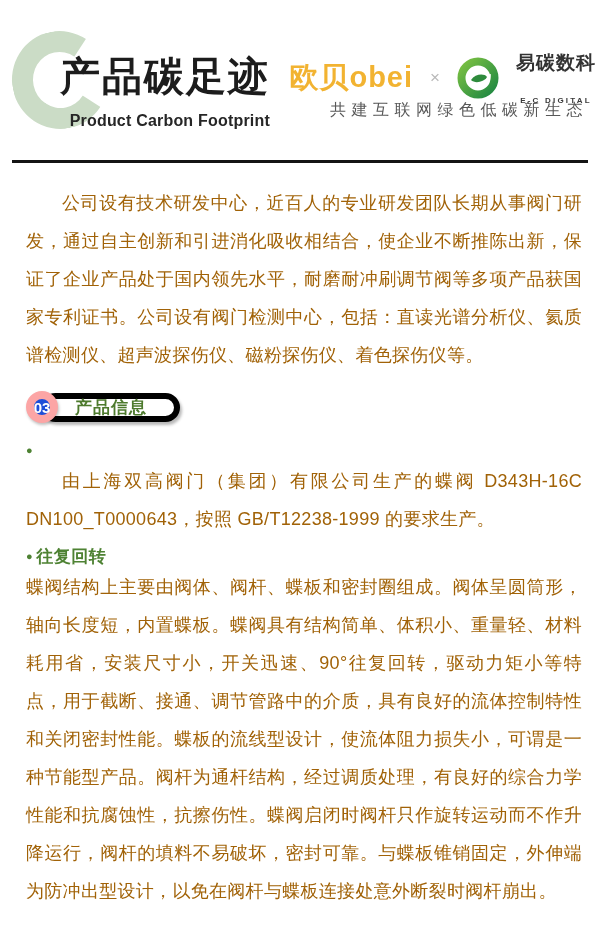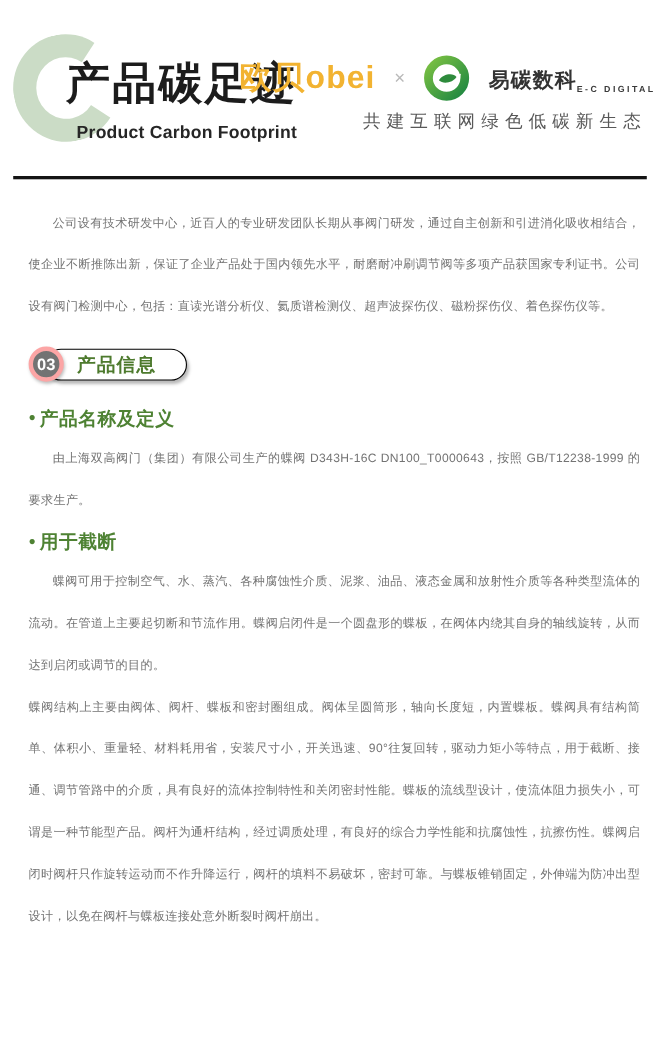"易碳数科" .brand-block { align-items: flex-end -> center; flex-direction: none -> column }
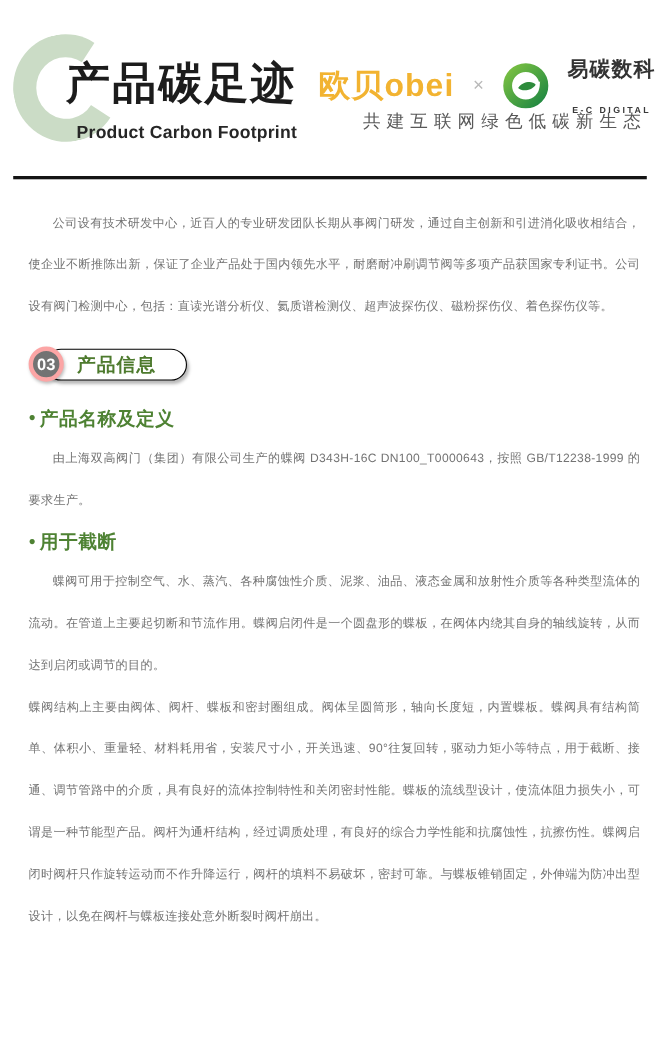"公司设有技术研发中心，近百人的专业研发团队长期从事阀门研发，通过自主创新和引进消" p.body-text { color: #737373 -> #a16207; font-size: 11px -> 18px }
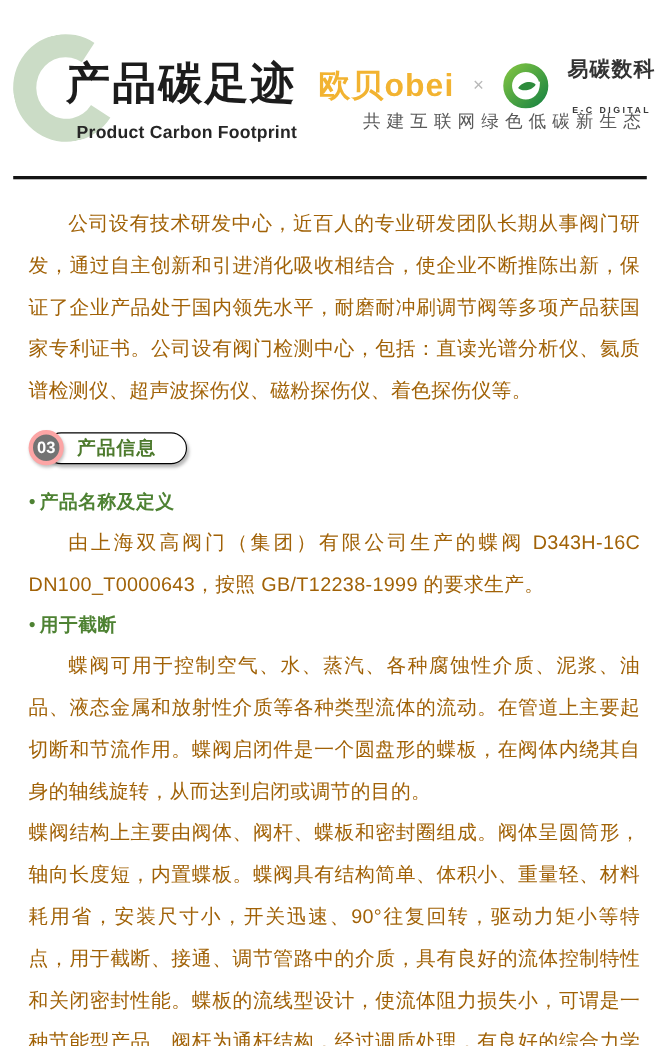"03" .badge-circle { background: #737373 -> #1d4ed8; border: 4px solid #fca5a5 -> 8px solid #fca5a5 }
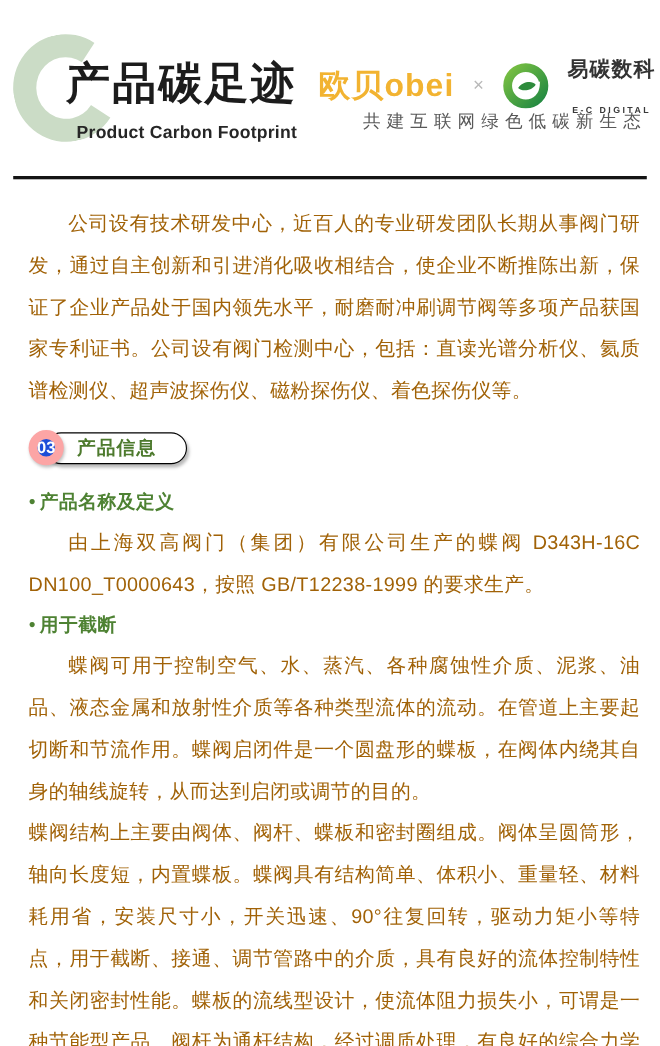"产品信息" .badge-pill { border: 1px solid #000000 -> 6px solid #000000 }
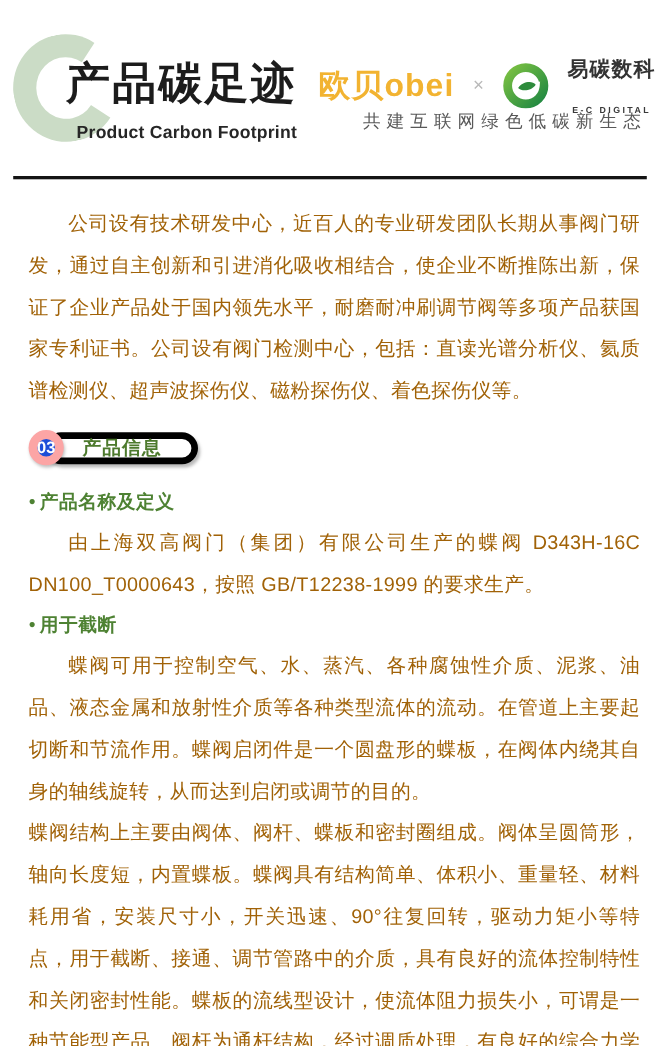"产品名称及定义" span { html: <span>产品名称及定义</span> -> none }
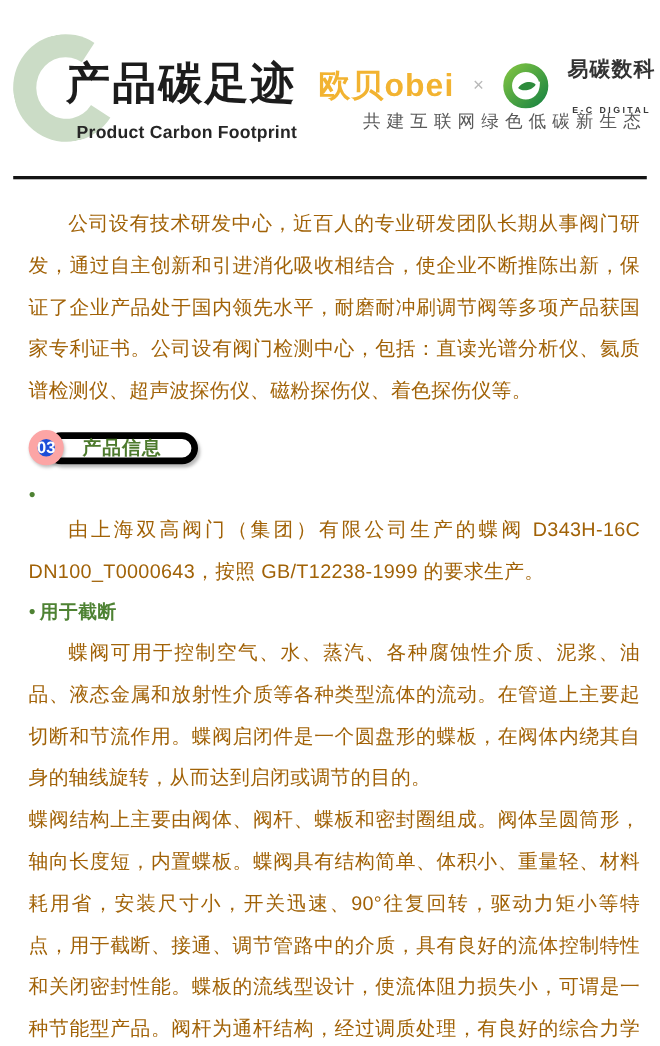"用于截断" span { text: 用于截断 -> 往复回转 }
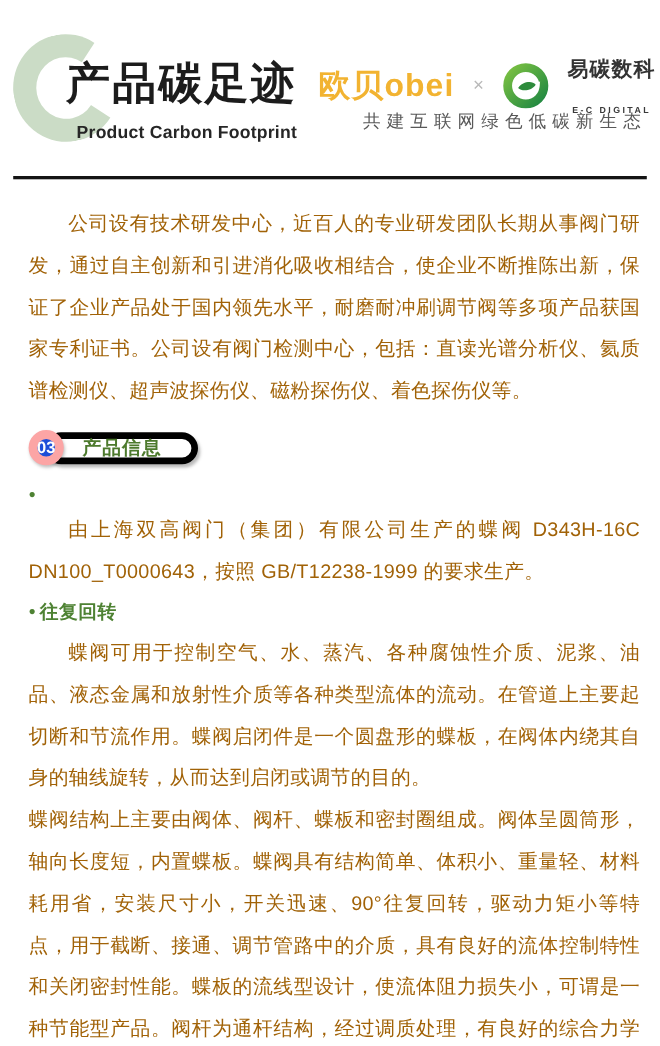"蝶阀可用于控制空气、水、蒸汽、各种腐蚀性介质、泥浆、油品、液态金属和放射性介质等" p.body-text { html: <p>蝶阀可用于控制空气、水、蒸汽、各种腐蚀性介质、泥浆、油品、液态金属和放射性介质等各种类型流体的流动。在管道上主要起切断和节流作用。蝶阀启闭件是一个圆盘形的蝶板，在阀体内绕其自身的轴线旋转，从而达到启闭或调节的目的。</p> -> none }
